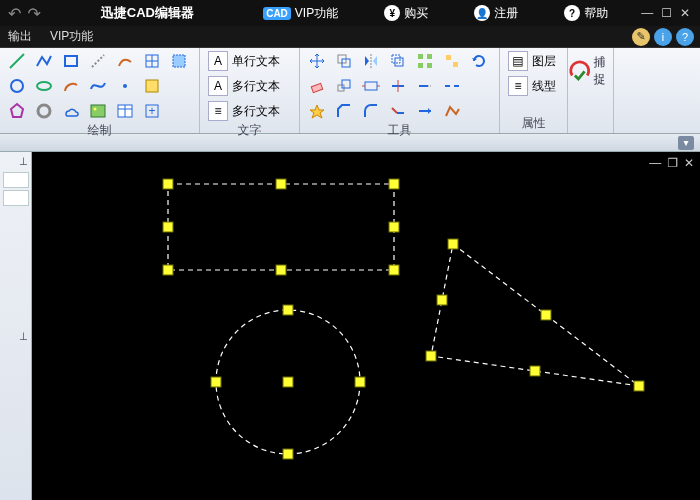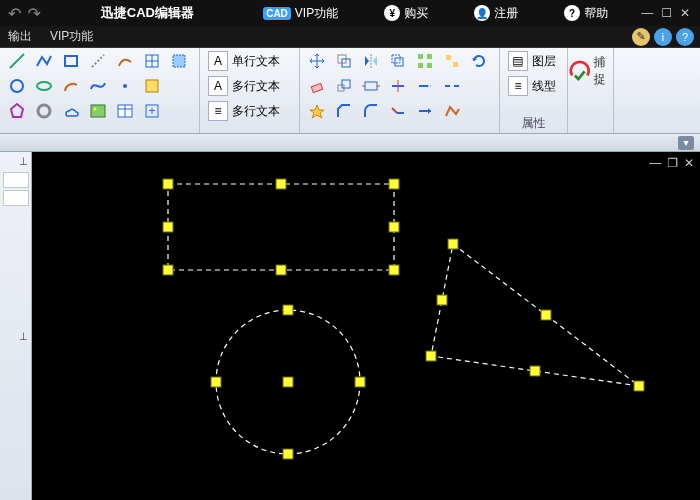"绘制" div.lbl { html: none -> <div>绘制</div> }
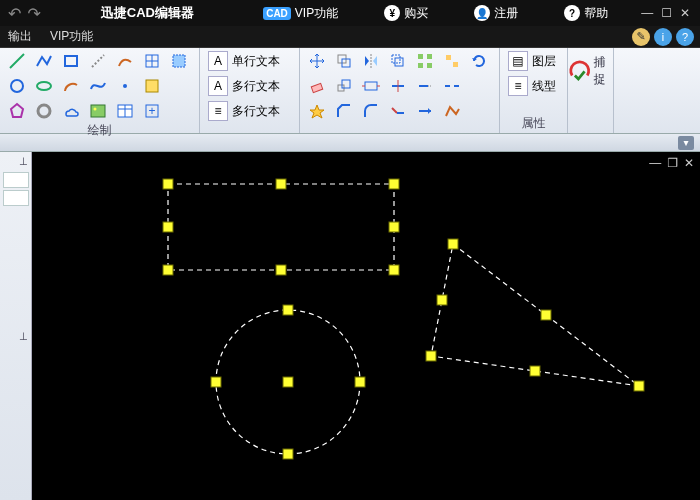"文字" div.lbl { html: none -> <div>文字</div> }
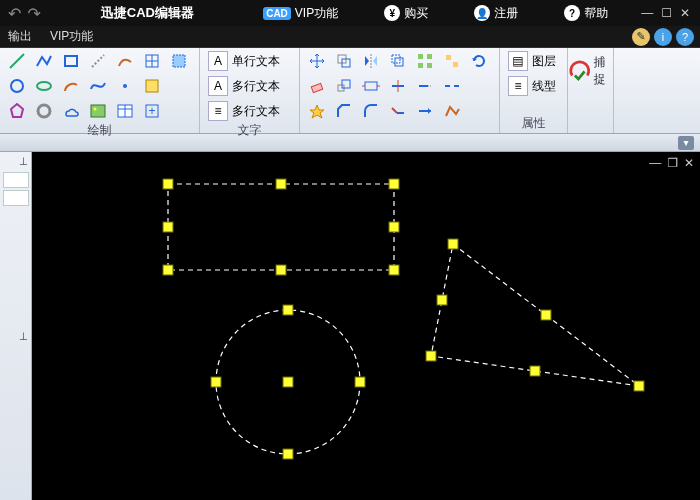"工具" div.lbl { html: none -> <div>工具</div> }
